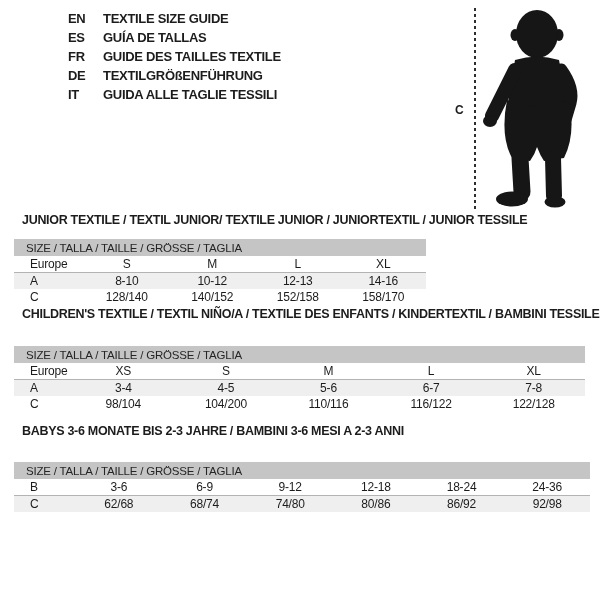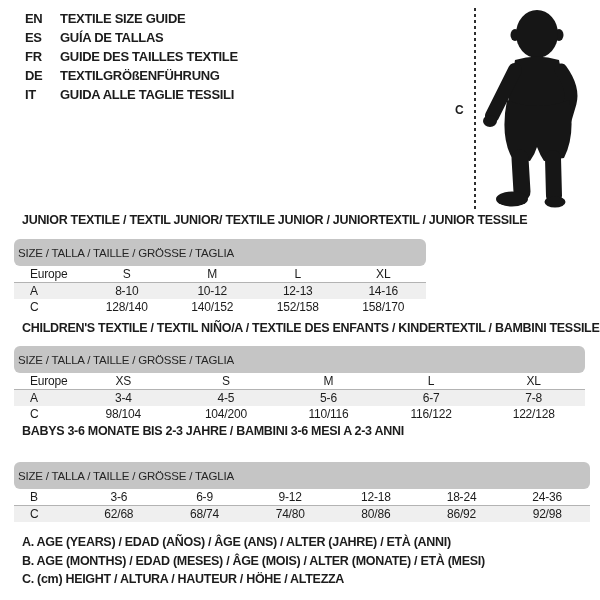"EN" .lang-code { margin-left: none -> 43px }
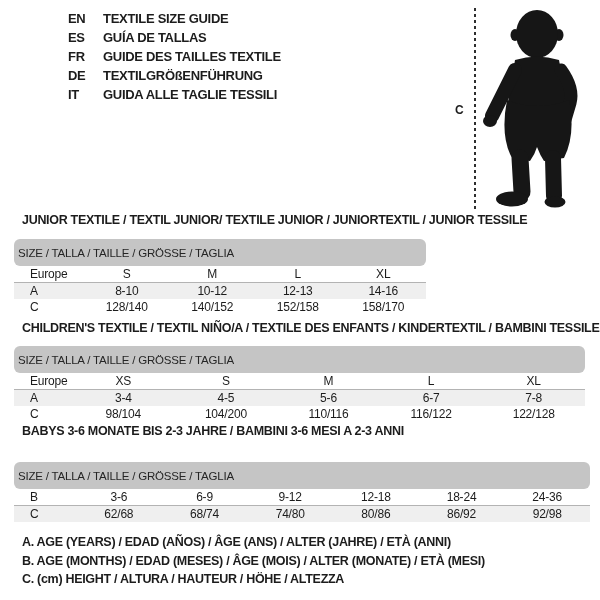"SIZE / TALLA / TAILLE" .bar { border-radius: 6px -> none; height: 27px -> 17px; padding-left: 4px -> 12px }
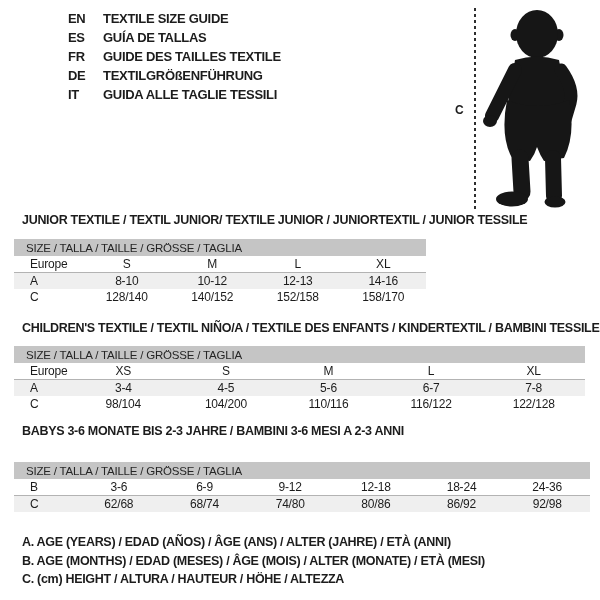"CHILDREN'S TEXTILE / TEXTIL NIÑO/A" div.tsec-title { top: 321px -> 307px }
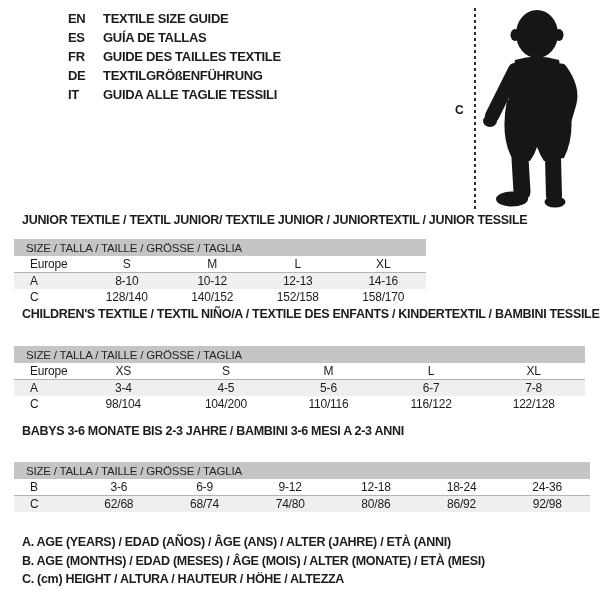"A. AGE (YEARS) / EDAD" div.notes { html: <div> <div>A. AGE (YEARS) / EDAD (AÑOS) / ÂGE (ANS) / ALTER (JAHRE) / ETÀ (ANNI)</div> <div>B. AGE (MONTHS) / EDAD (MESES) / ÂGE (MOIS) / ALTER (MONATE) / ETÀ (MESI)</div> <div>C. (cm) HEIGHT / ALTURA / HAUTEUR / HÖHE / ALTEZZA</div> </div> -> none }
